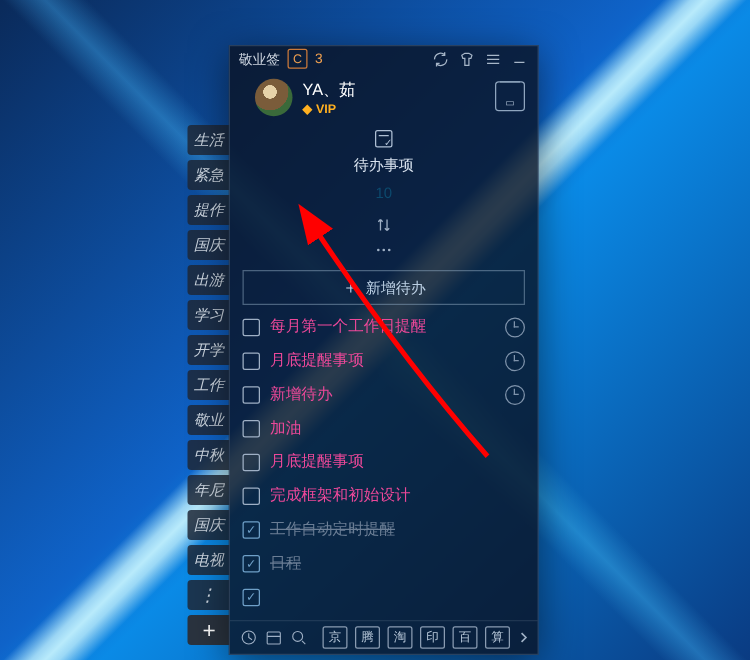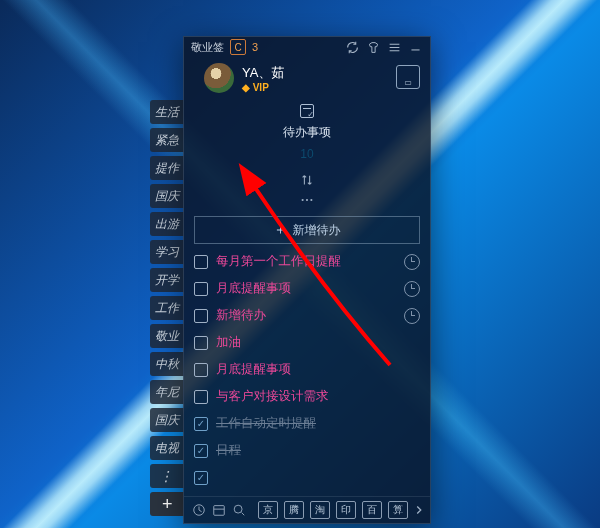"与客户对接设计需求" span.item-label { text: 与客户对接设计需求 -> 完成框架和初始设计 }
